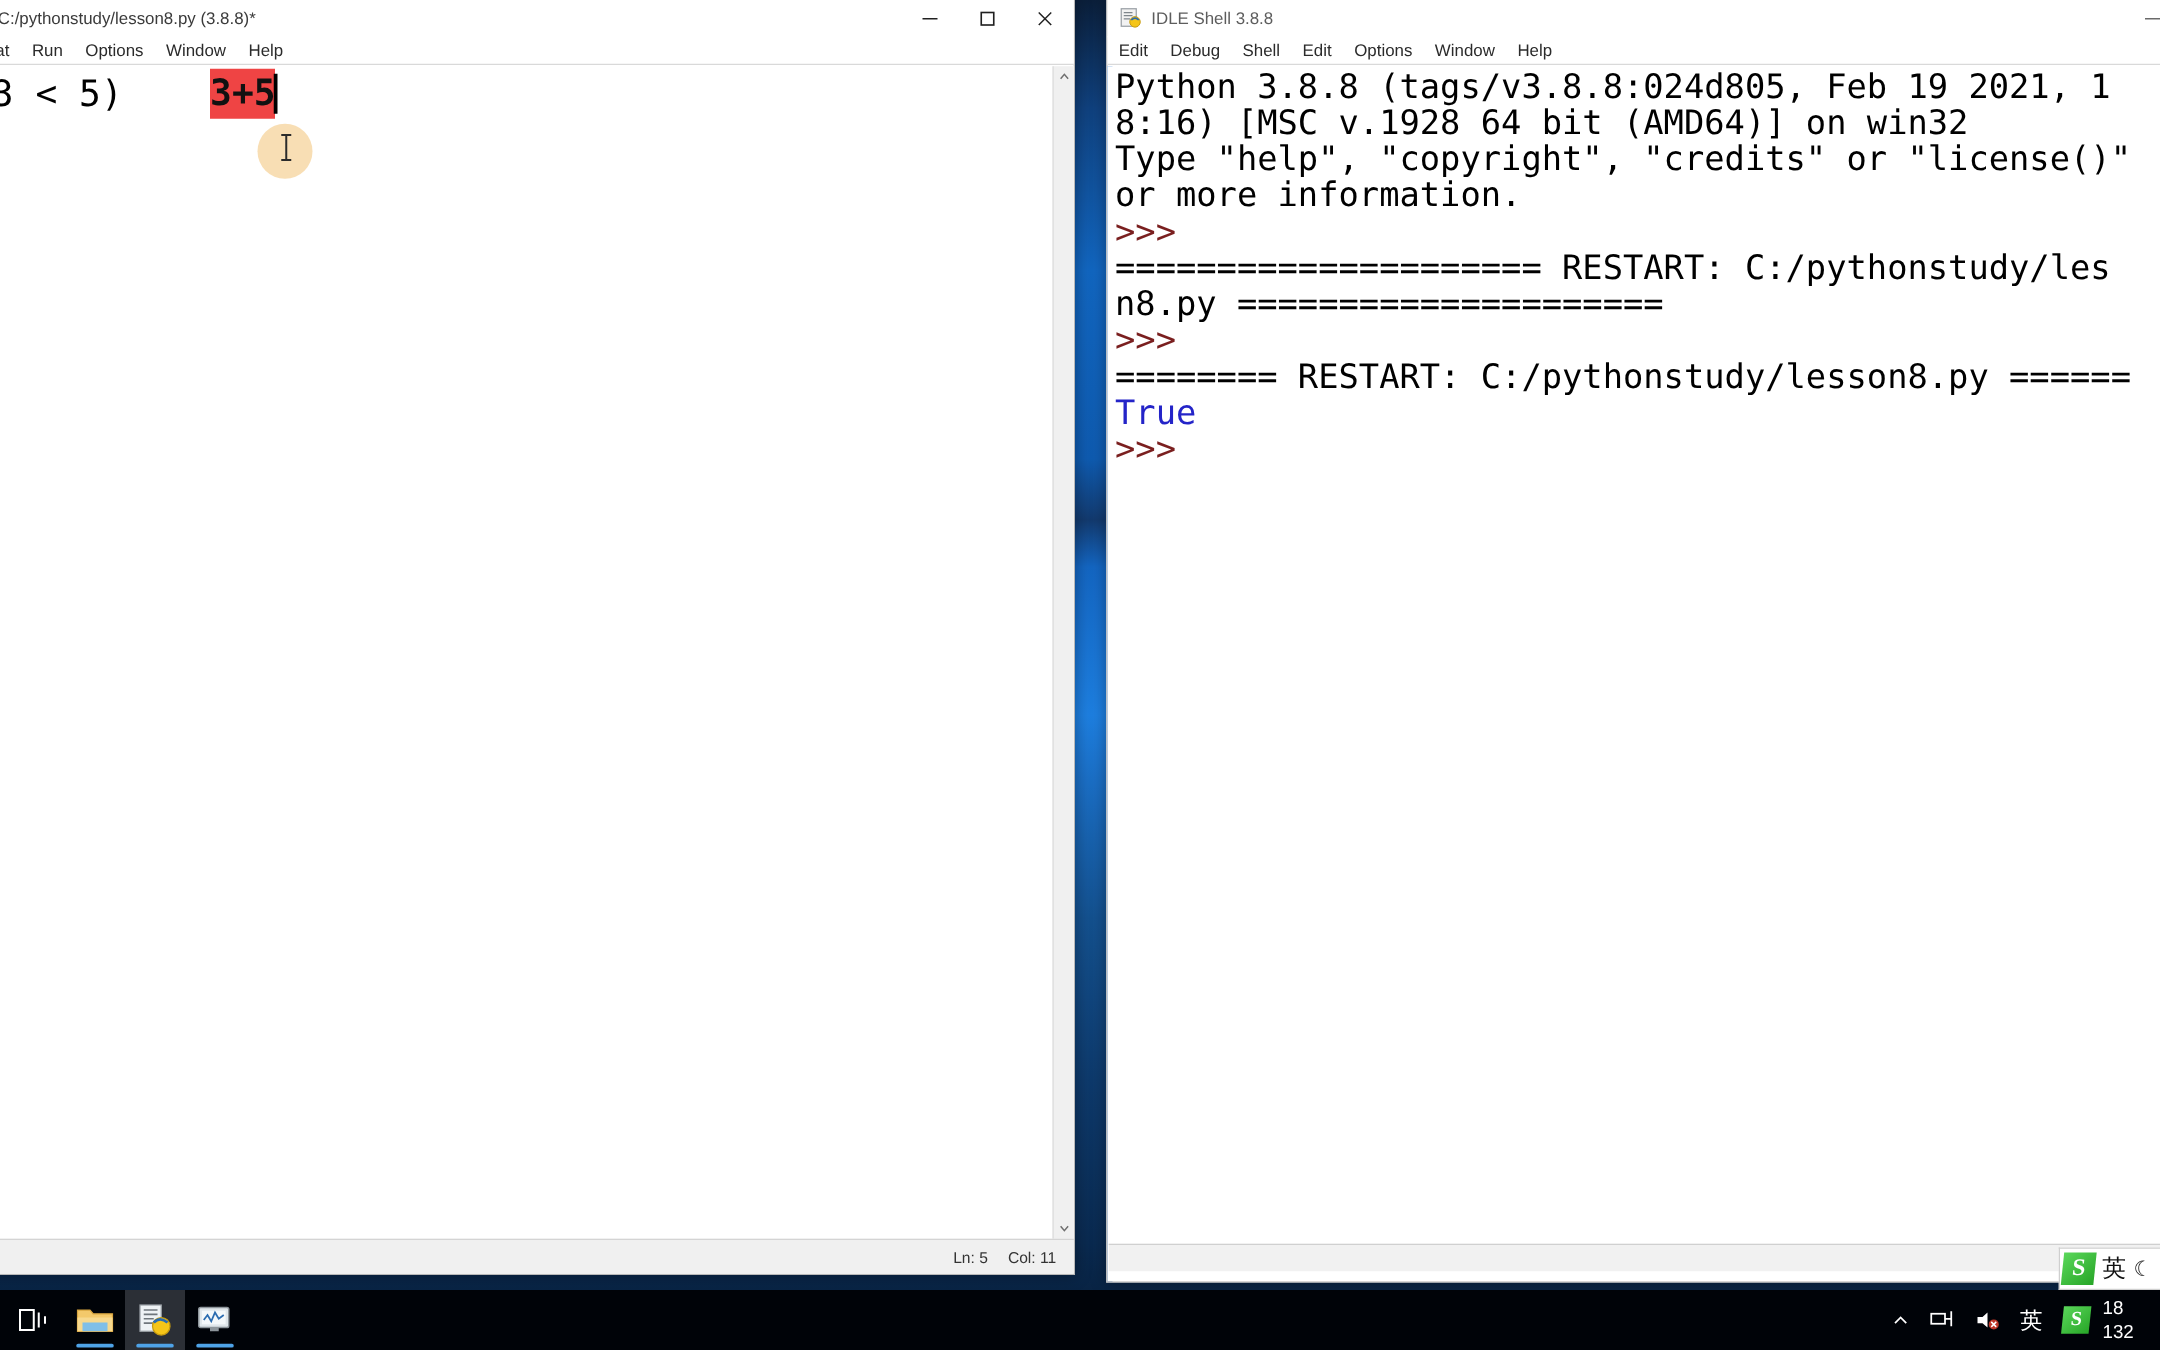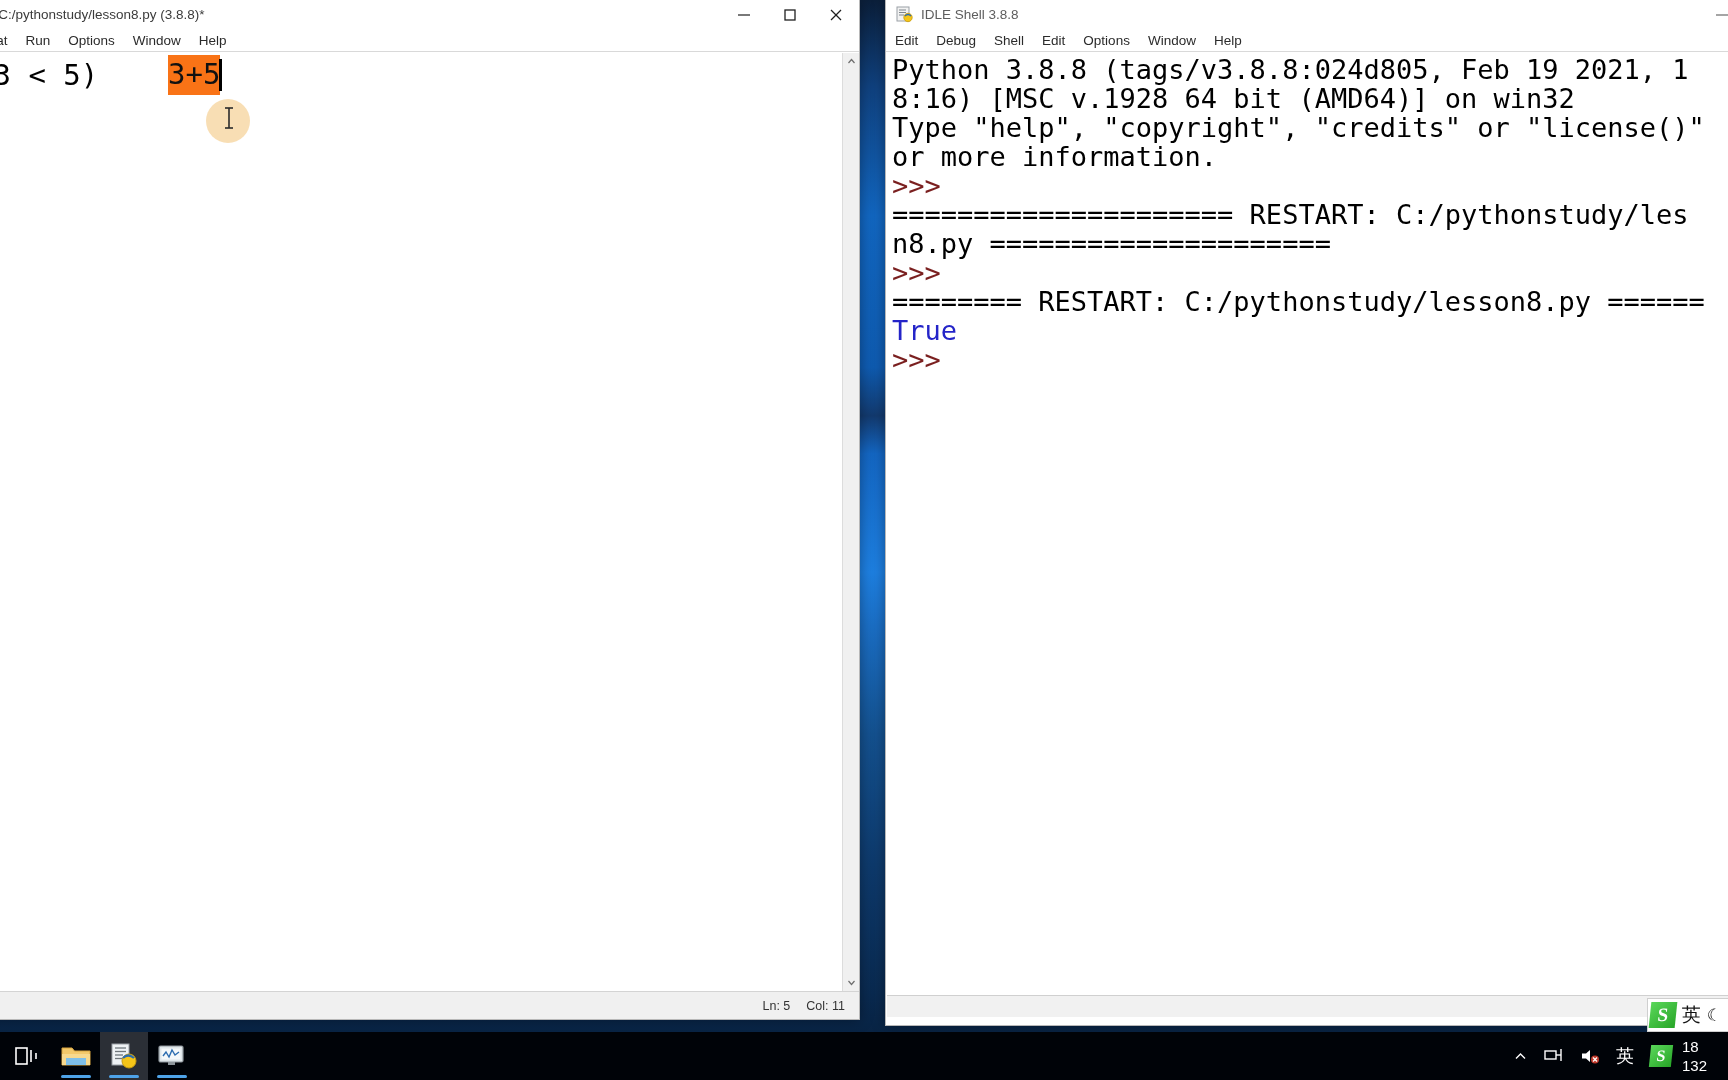"3+5" .sel { background: #f97316 -> #ef4444; font-weight: none -> bold }
